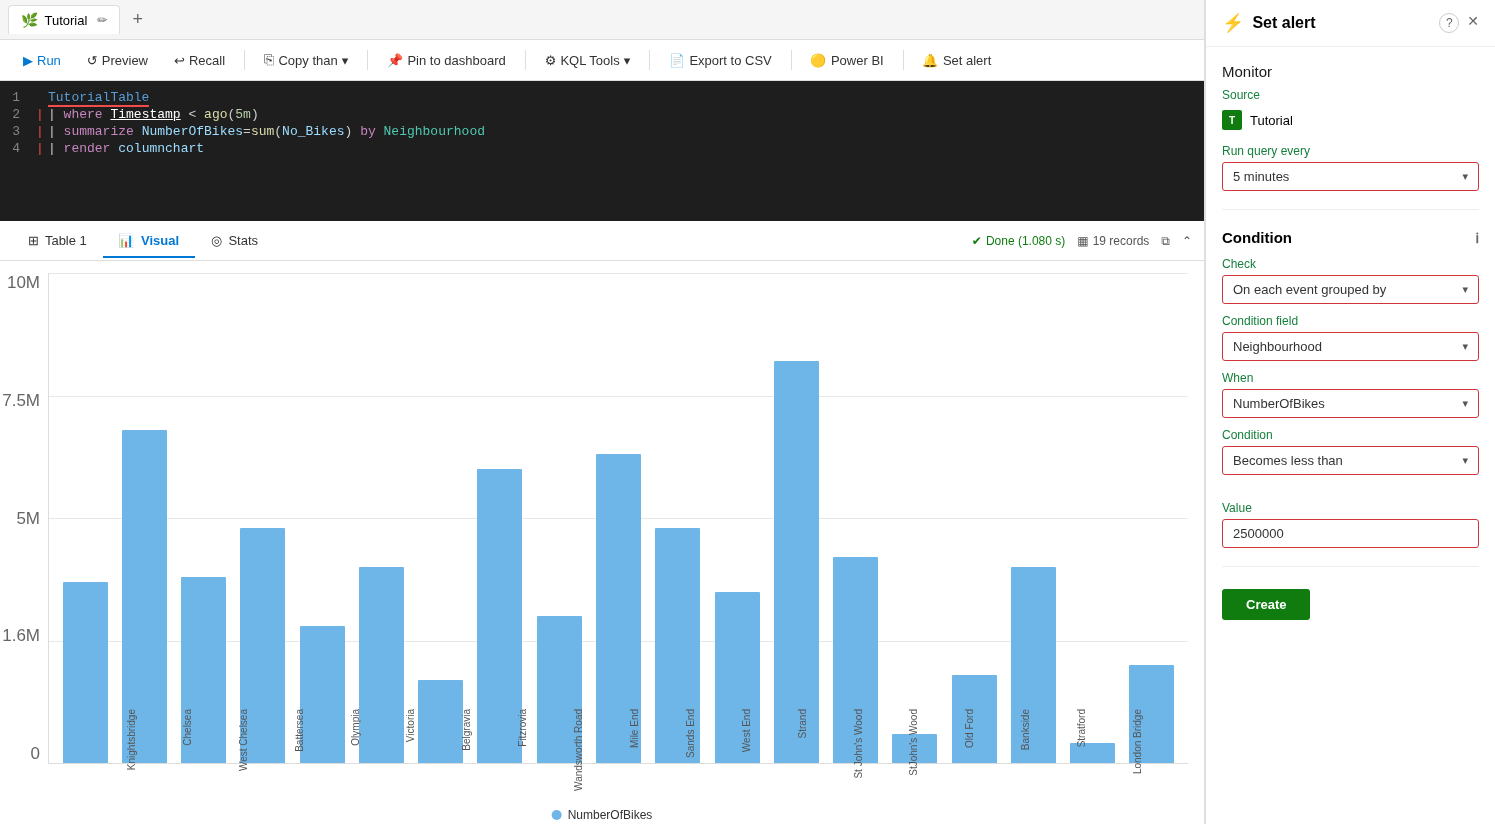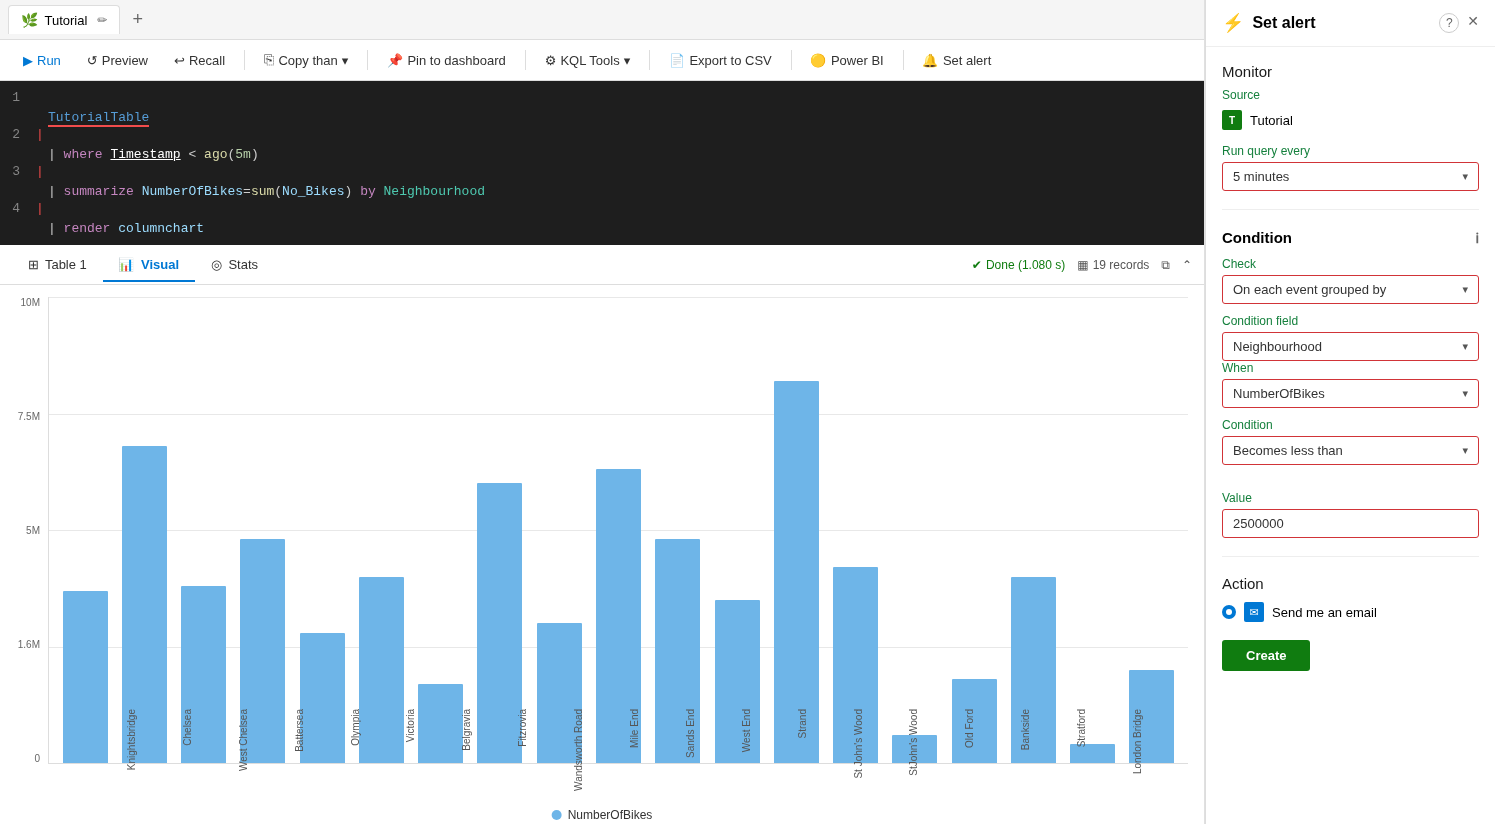"TutorialTable" .code-content { margin-top: 20px -> none }
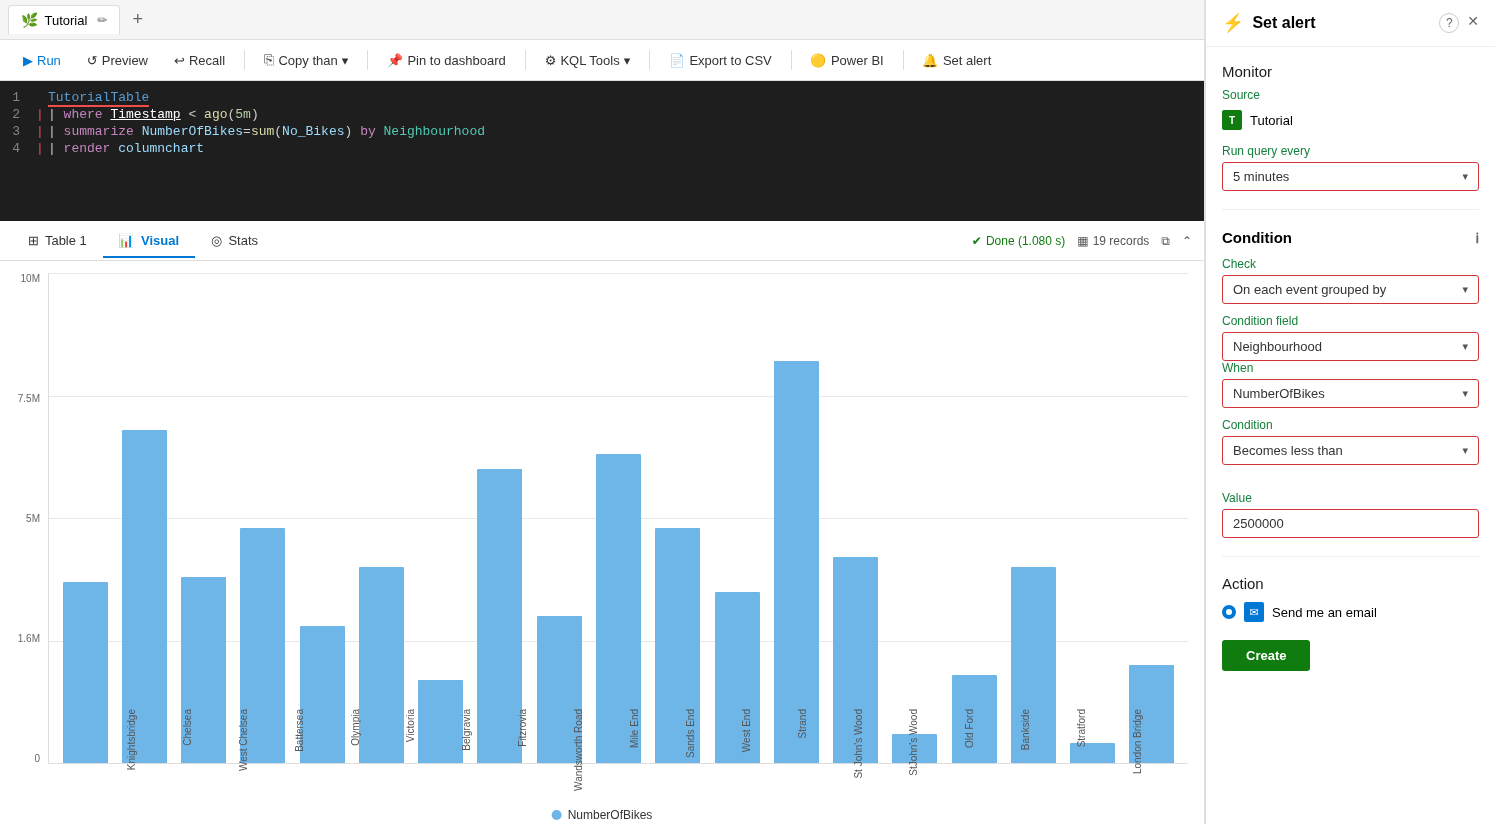"10M" .chart-y-labels { font-size: 10px -> 17px }
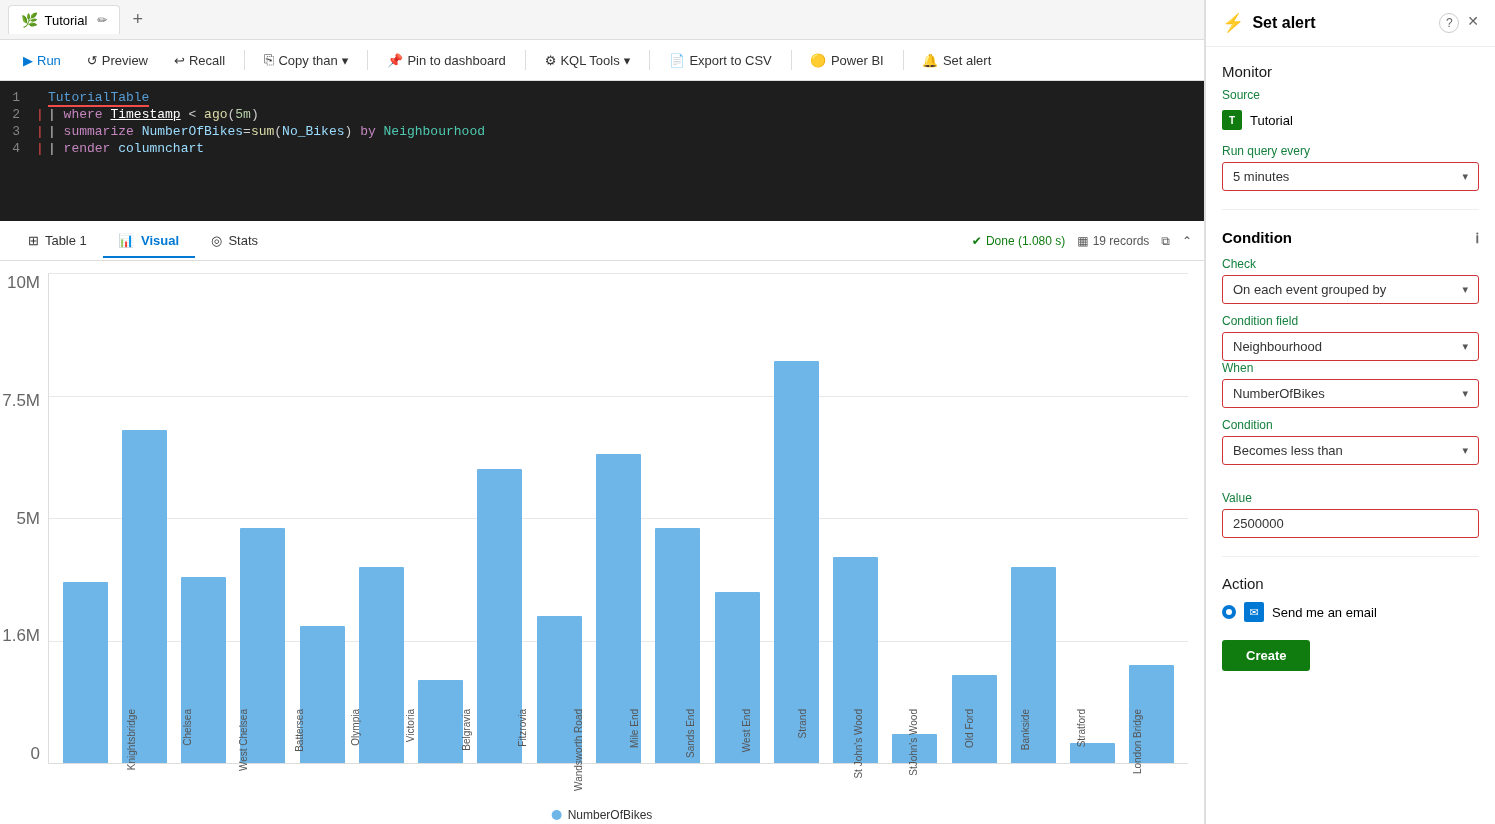"When" div.field-group { margin-top: none -> 10px }
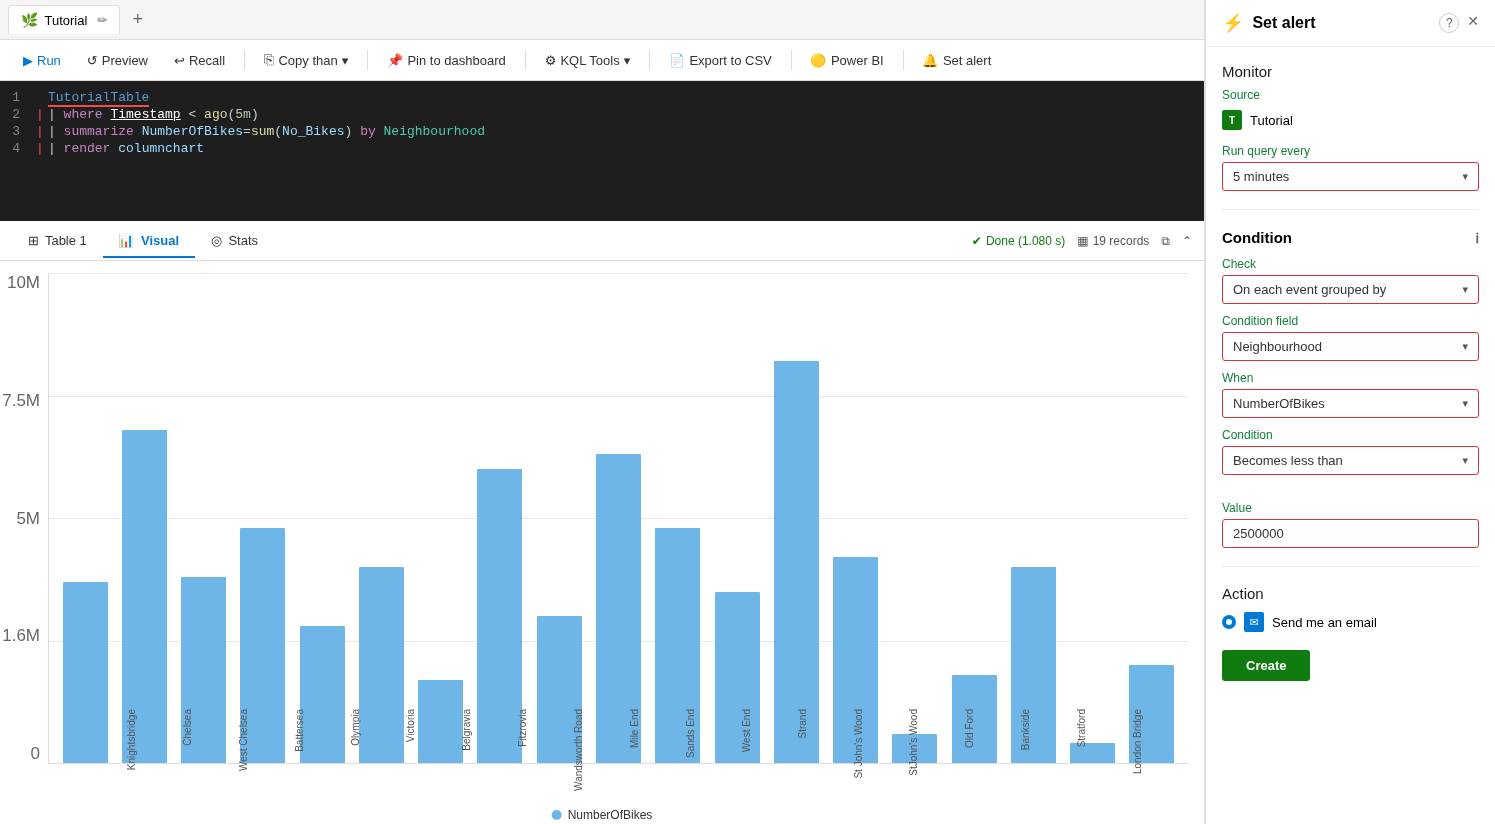"Action" div { html: <div> <div>Action</div> <div> <div> <div></div> </div> <div>✉</div> <span>Send me an email</span> </div> </div> -> none }
